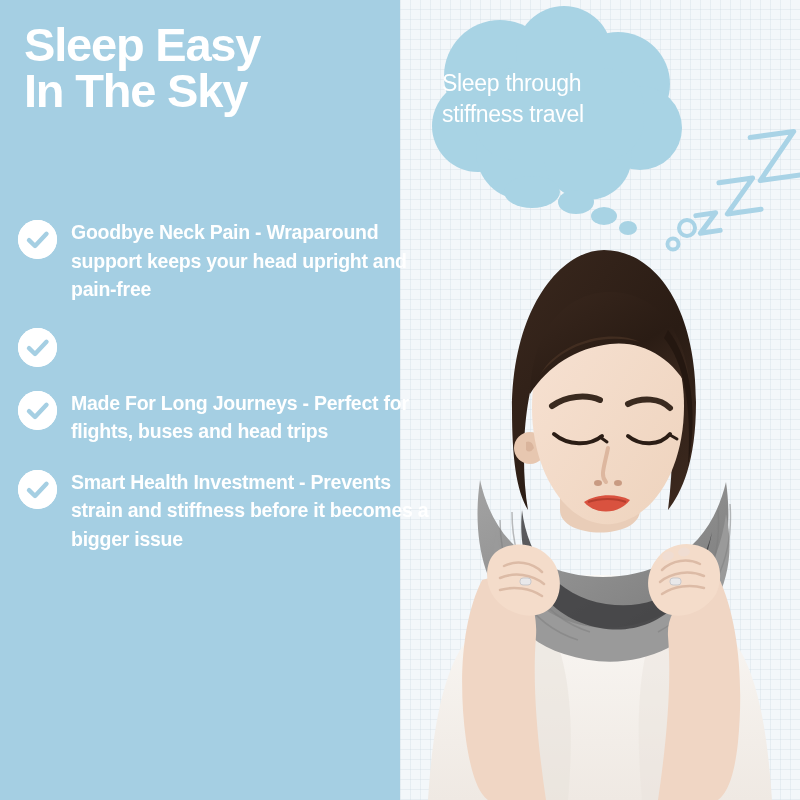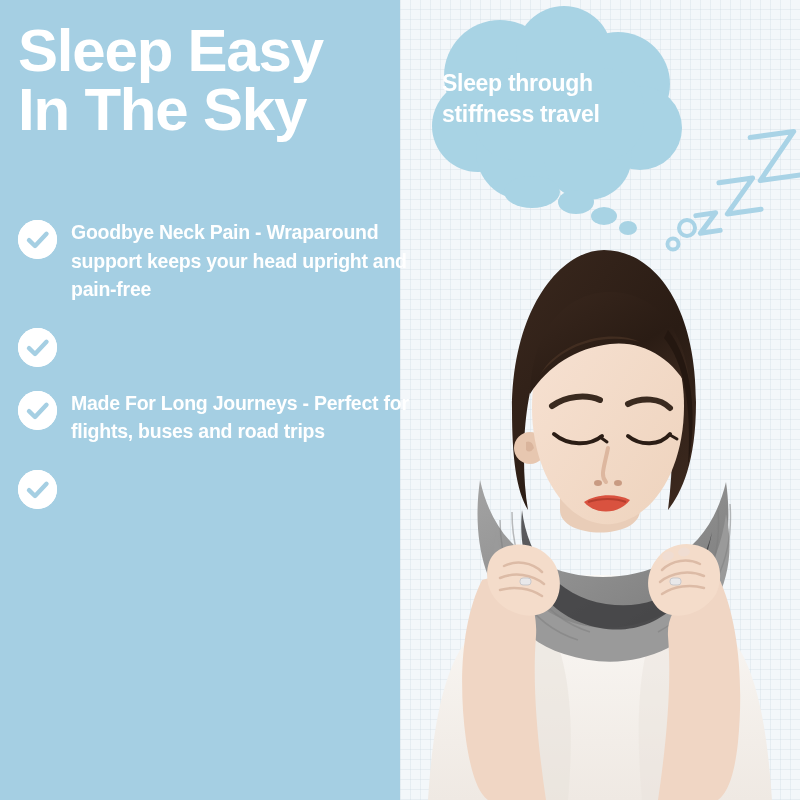"Sleep Easy" .headline { font-size: 60px -> 47px; left: 18px -> 24px }
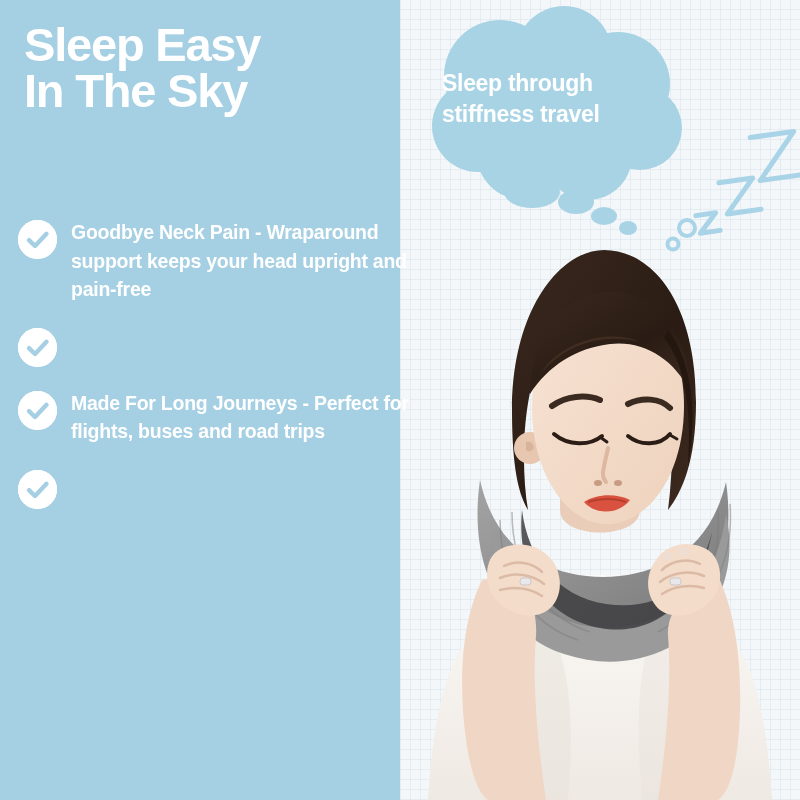"Sleep through" .bubble-text { font-weight: bold -> normal }
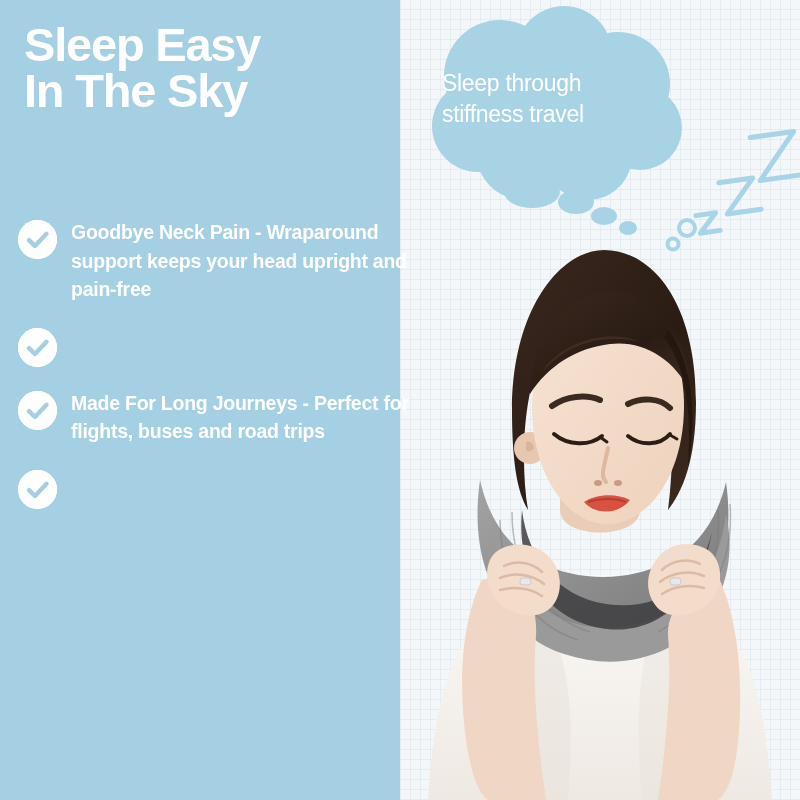"Made For Long Journeys -" span.bullet-text { text: road -> head }
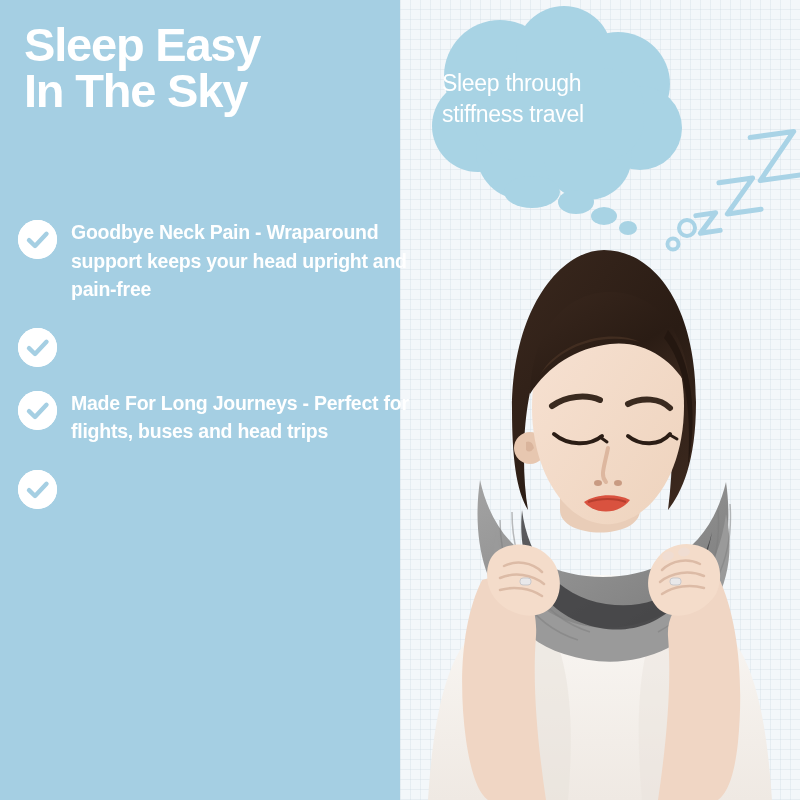"Smart Health Investment - Prevents" span.bullet-text { html: none -> <span>Smart Health Investment - Prevents strain and stiffness before it becomes a bigger issue</span> }
